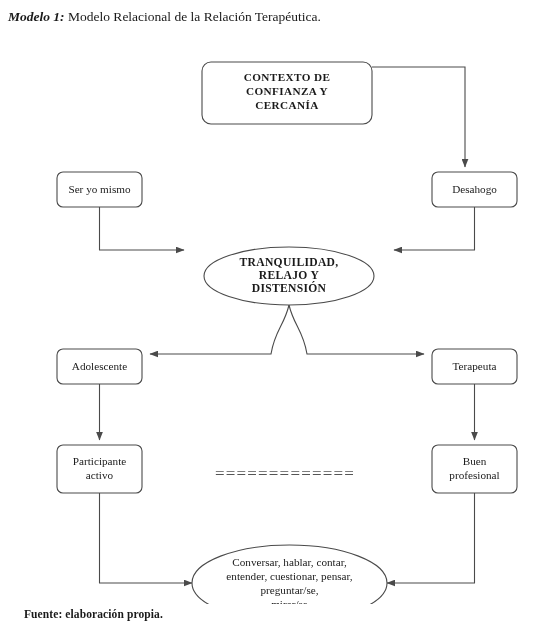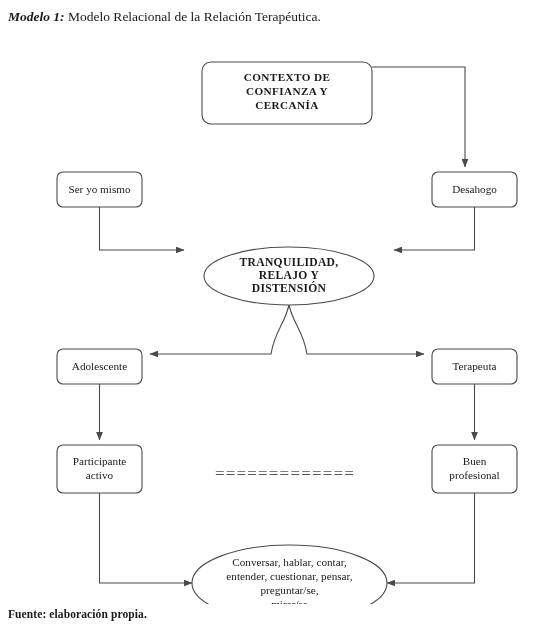"Fuente: elaboración propia." #source-note { left: 8px -> 24px }
